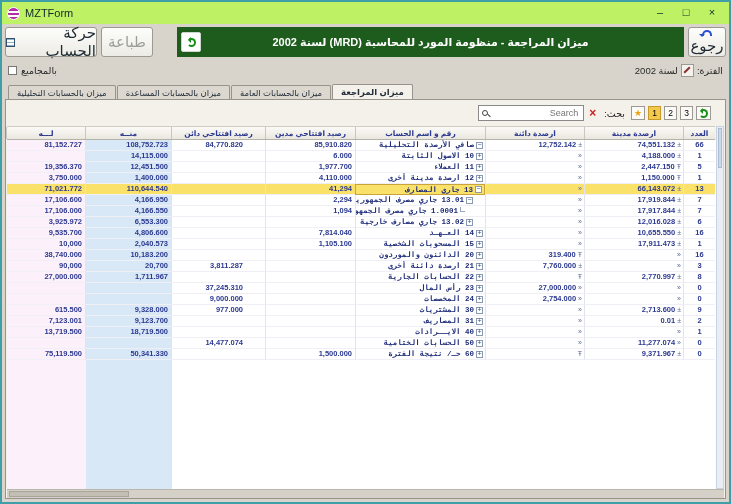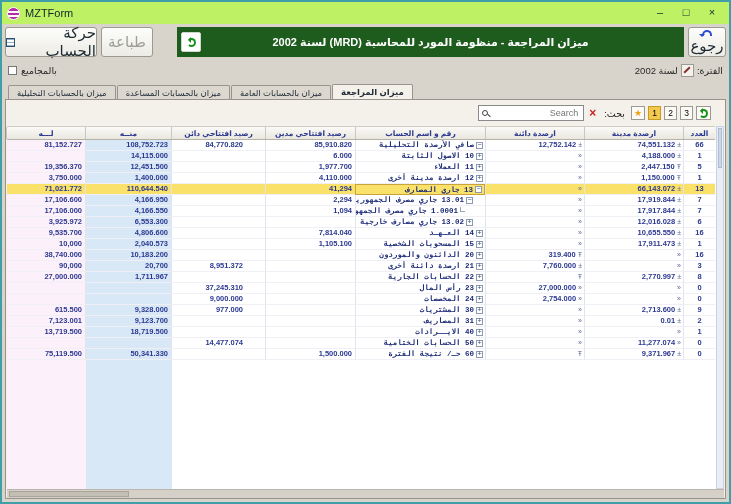"8,951.372" b.val { text: 8,951.372 -> 3,811.287 }
